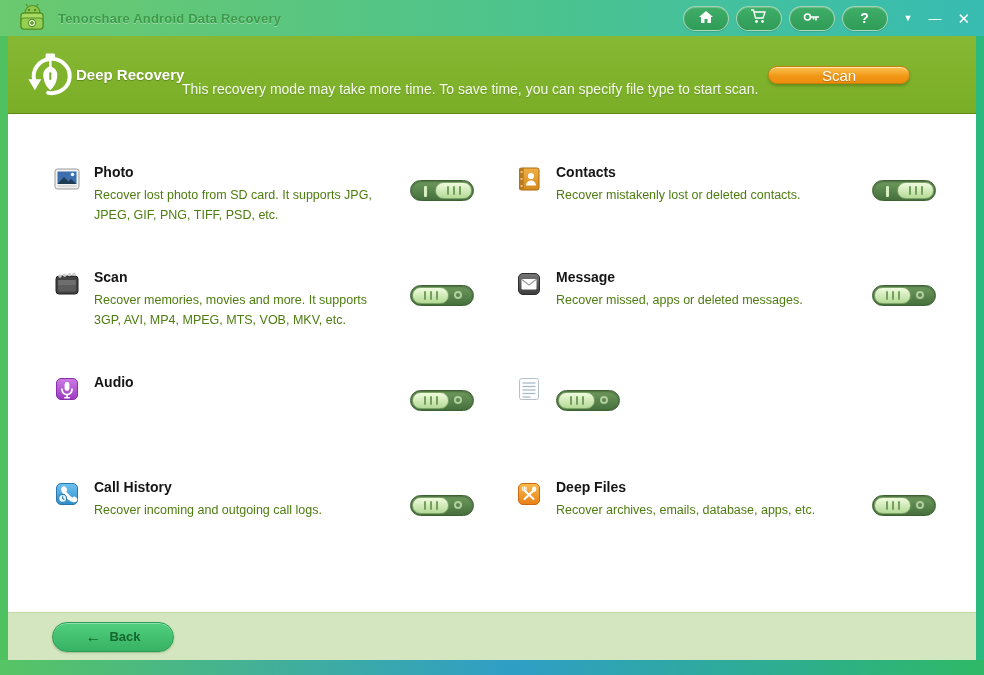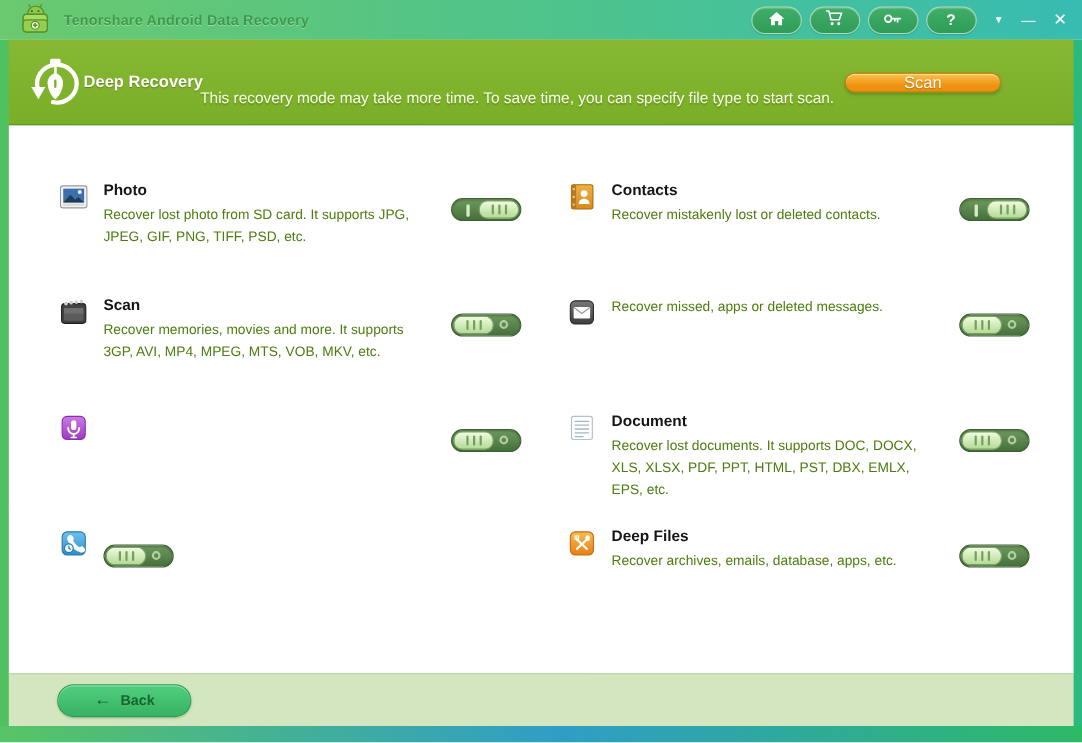"Message" div.ftitle { html: none -> <div>Message</div> }
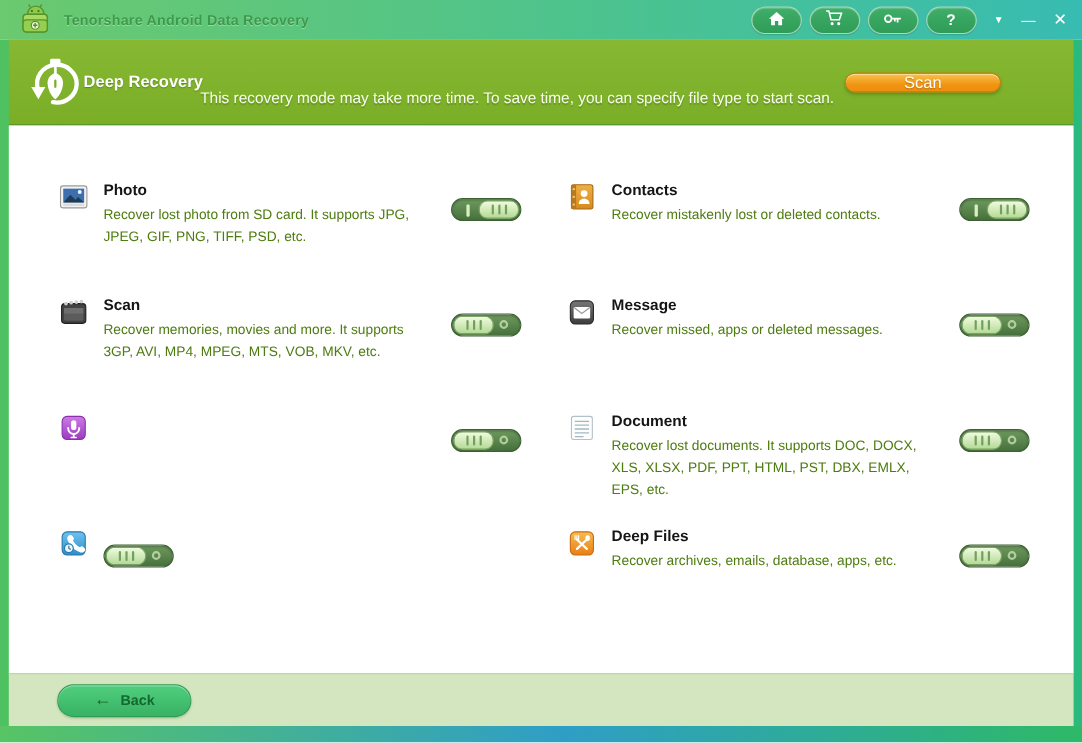"Audio" div.ftitle { html: none -> <div>Audio</div> }
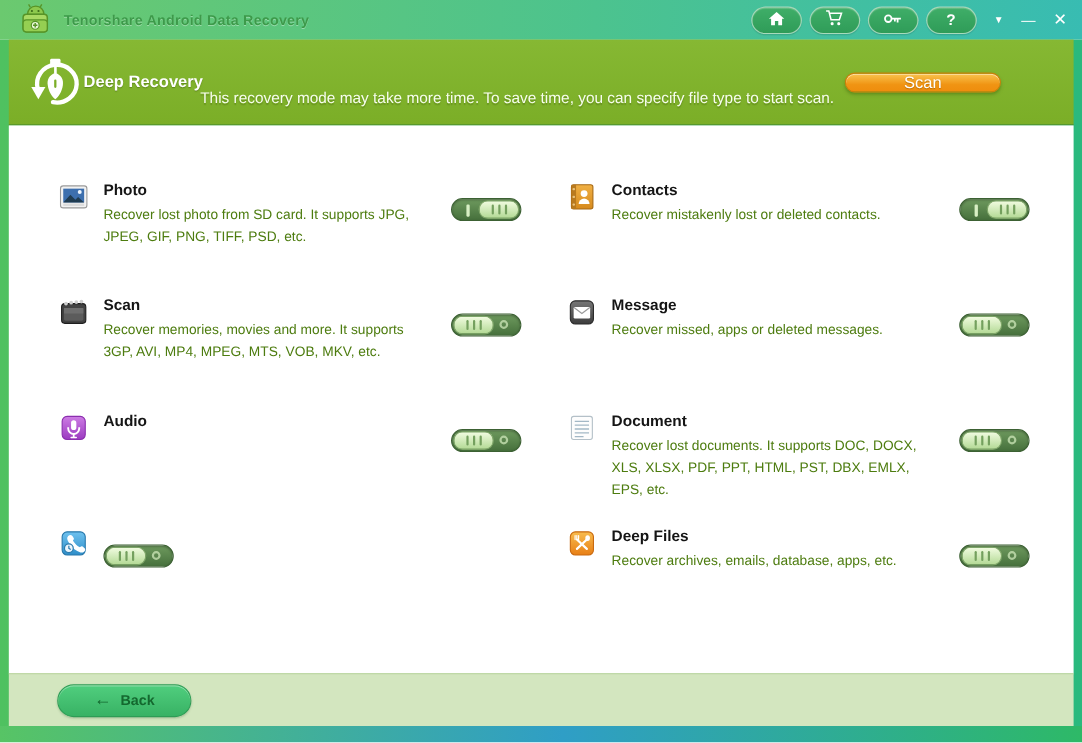"Document" div.ftext { html: <div> <div>Document</div> <div>Recover lost documents. It supports DOC, DOCX, XLS, XLSX, PDF, PPT, HTML, PST, DBX, EMLX, EPS, etc.</div> </div> -> none }
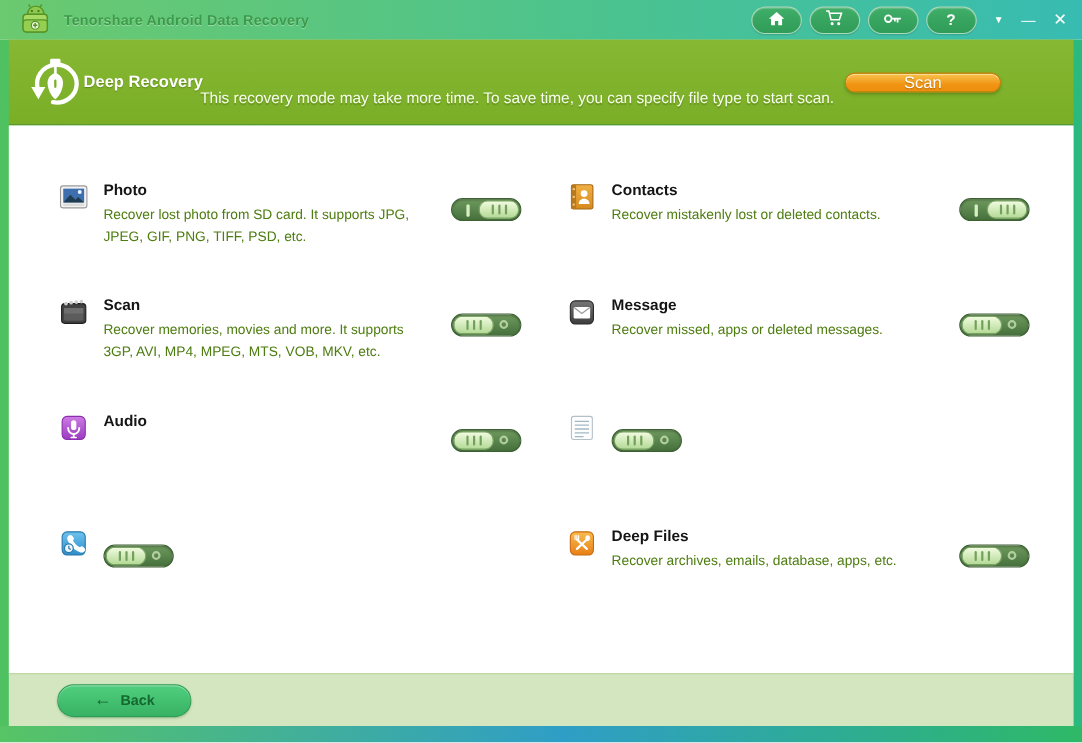"Call History" div.ftext { html: none -> <div> <div>Call History</div> <div>Recover incoming and outgoing call logs.</div> </div> }
